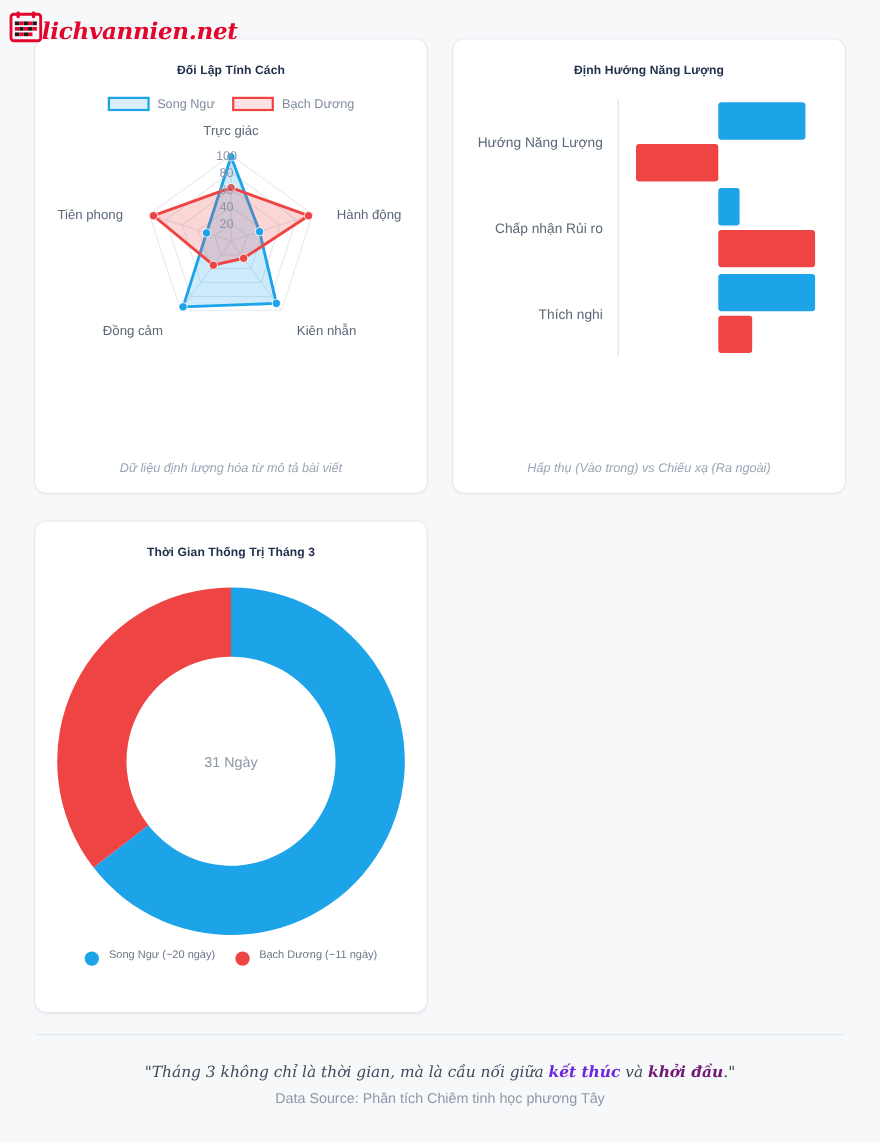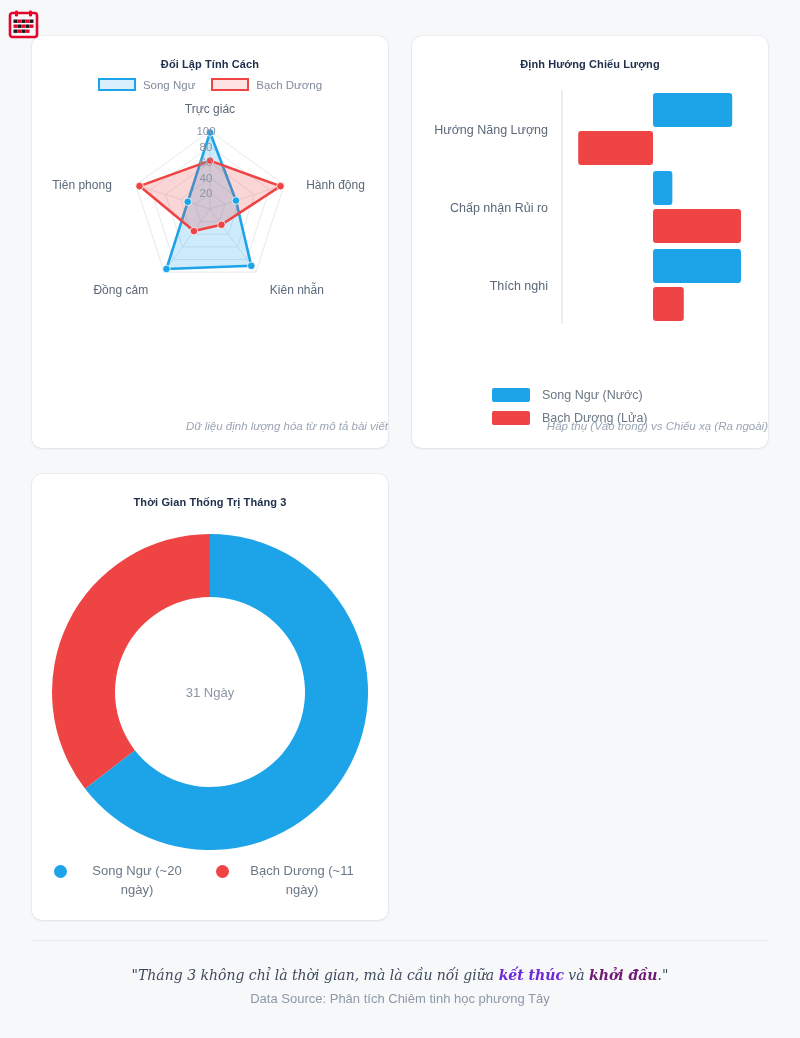"lichvannien.net" span.brand-text { html: none -> <span>lichvannien.net</span> }
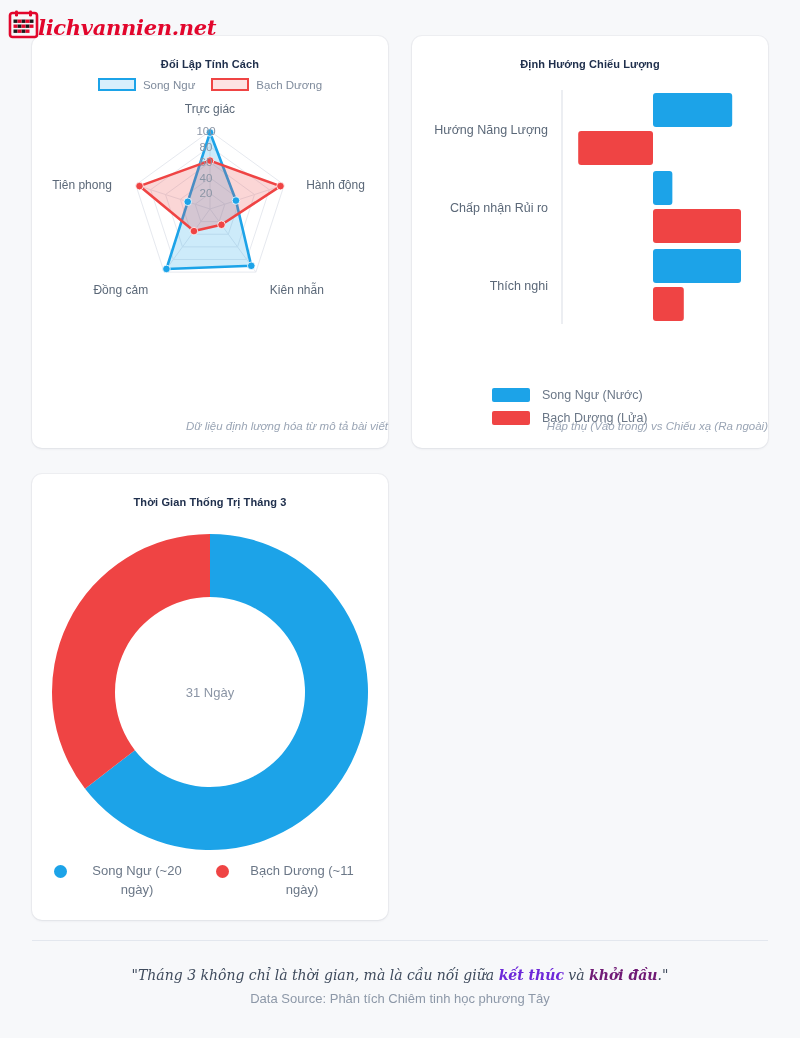"Định Hướng Chiếu Lượng" div.card-title { text: Chiếu -> Năng }
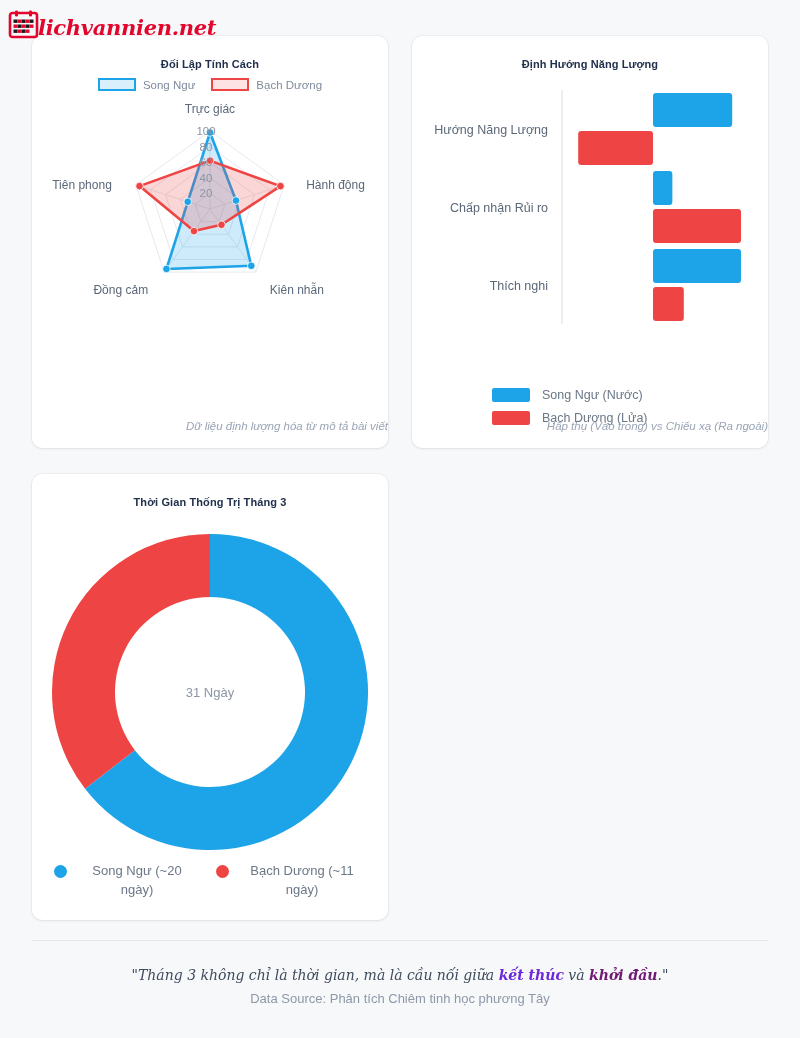"Song Ngư" .radar-legend { margin-top: 8px -> 18px }
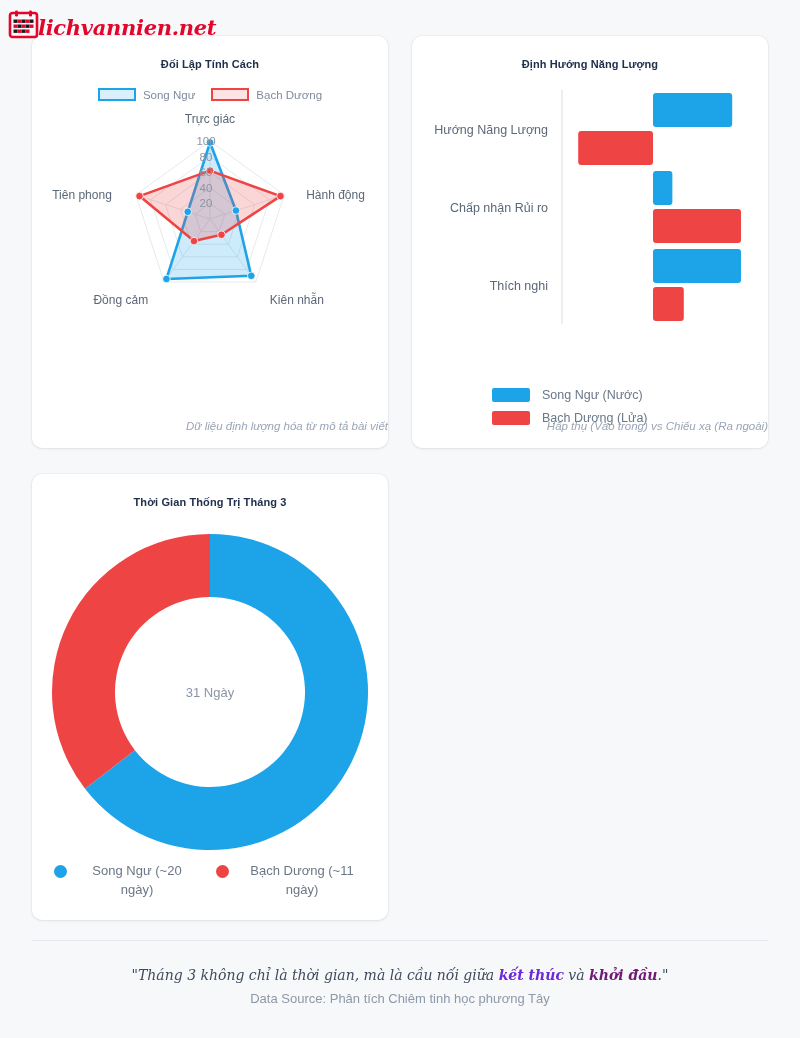"Song Ngư (Nước)" div.bar-legend { html: <div> <span> <span></span> <span>Song Ngư (Nước)</span> </span> <span> <span></span> <span>Bạch Dương (Lửa)</span> </span> </div> -> none }
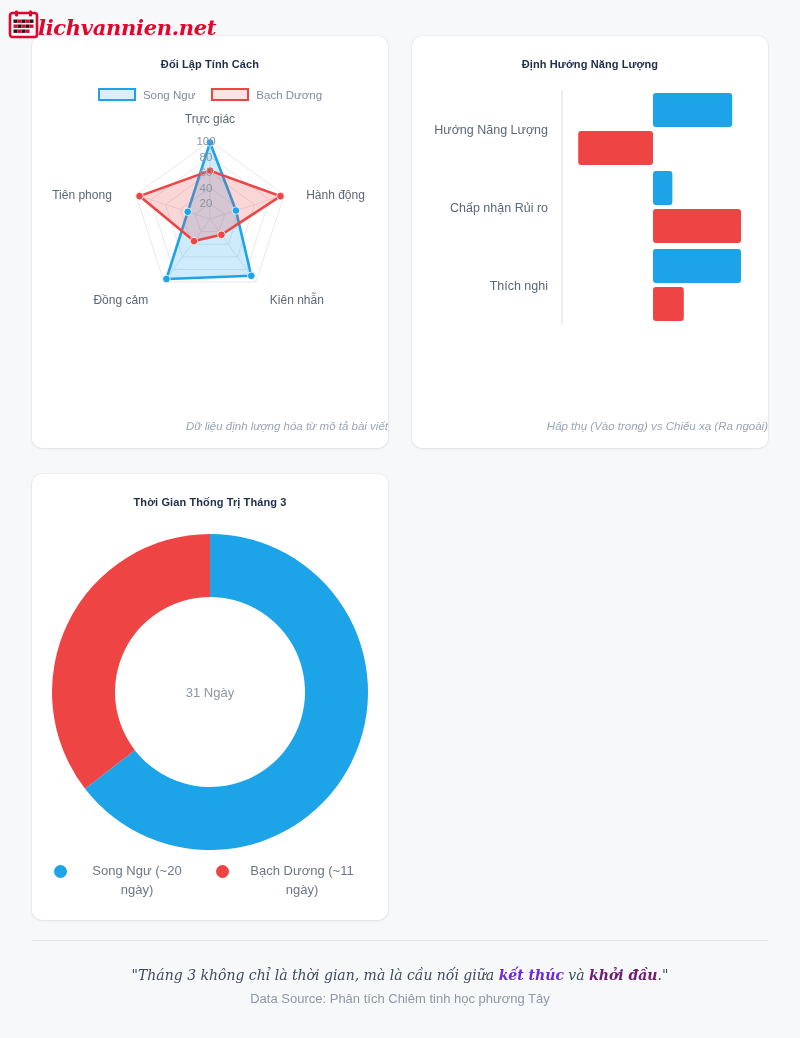"Dữ liệu định lượng hóa" .card-caption { text-align: right -> center }
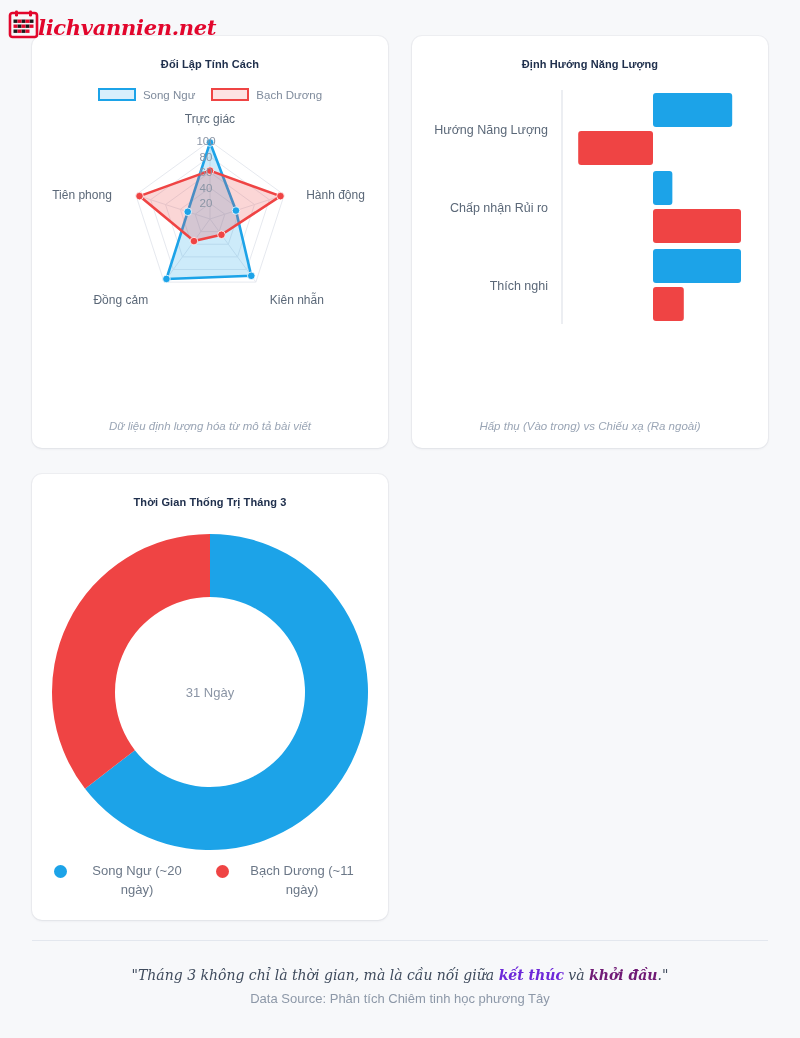"Song Ngư (~20 ngày)" .donut-legend .lbl { font-size: 13px -> 10px }
